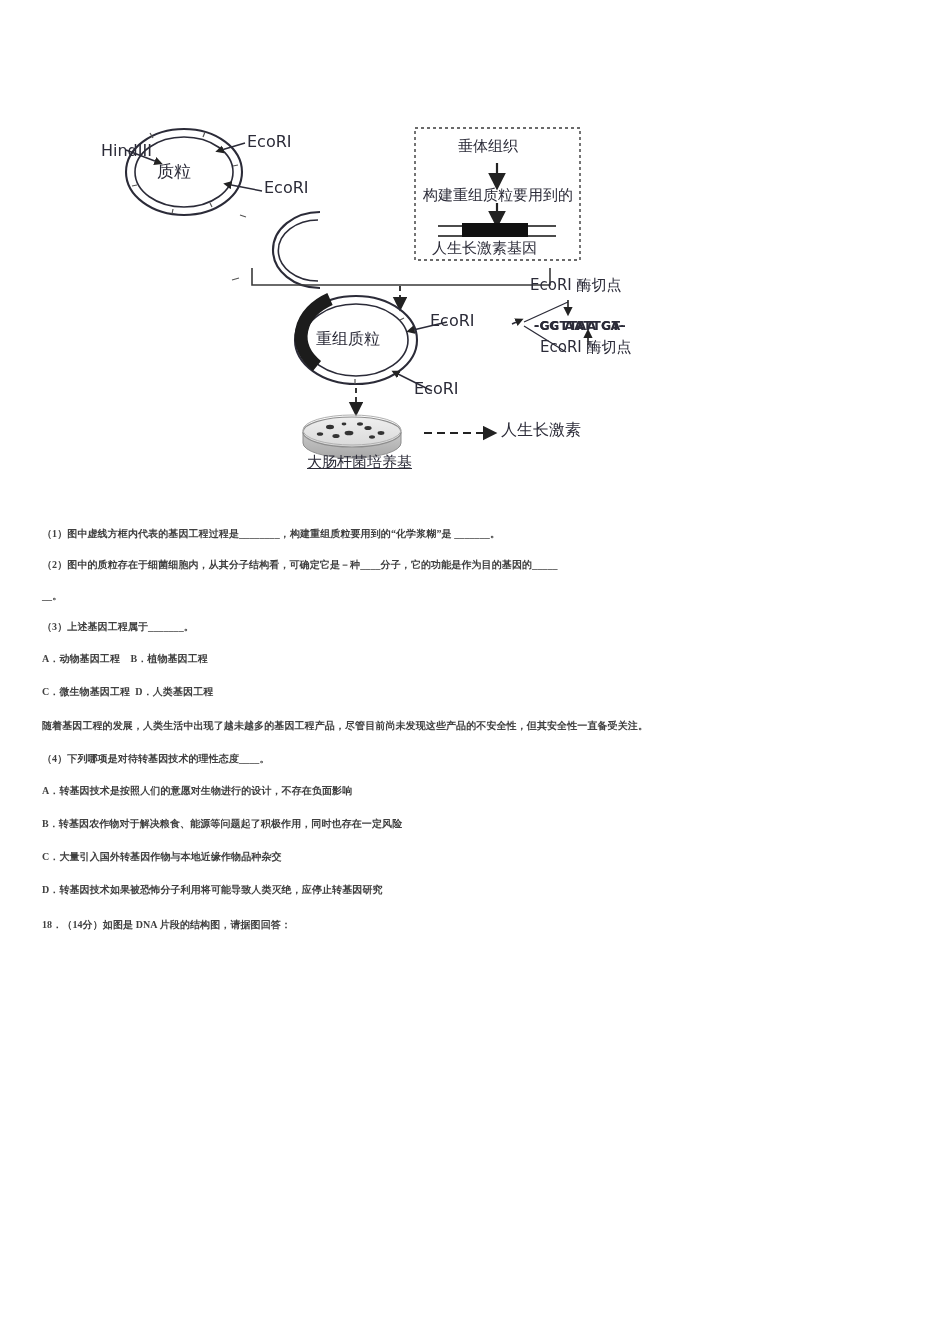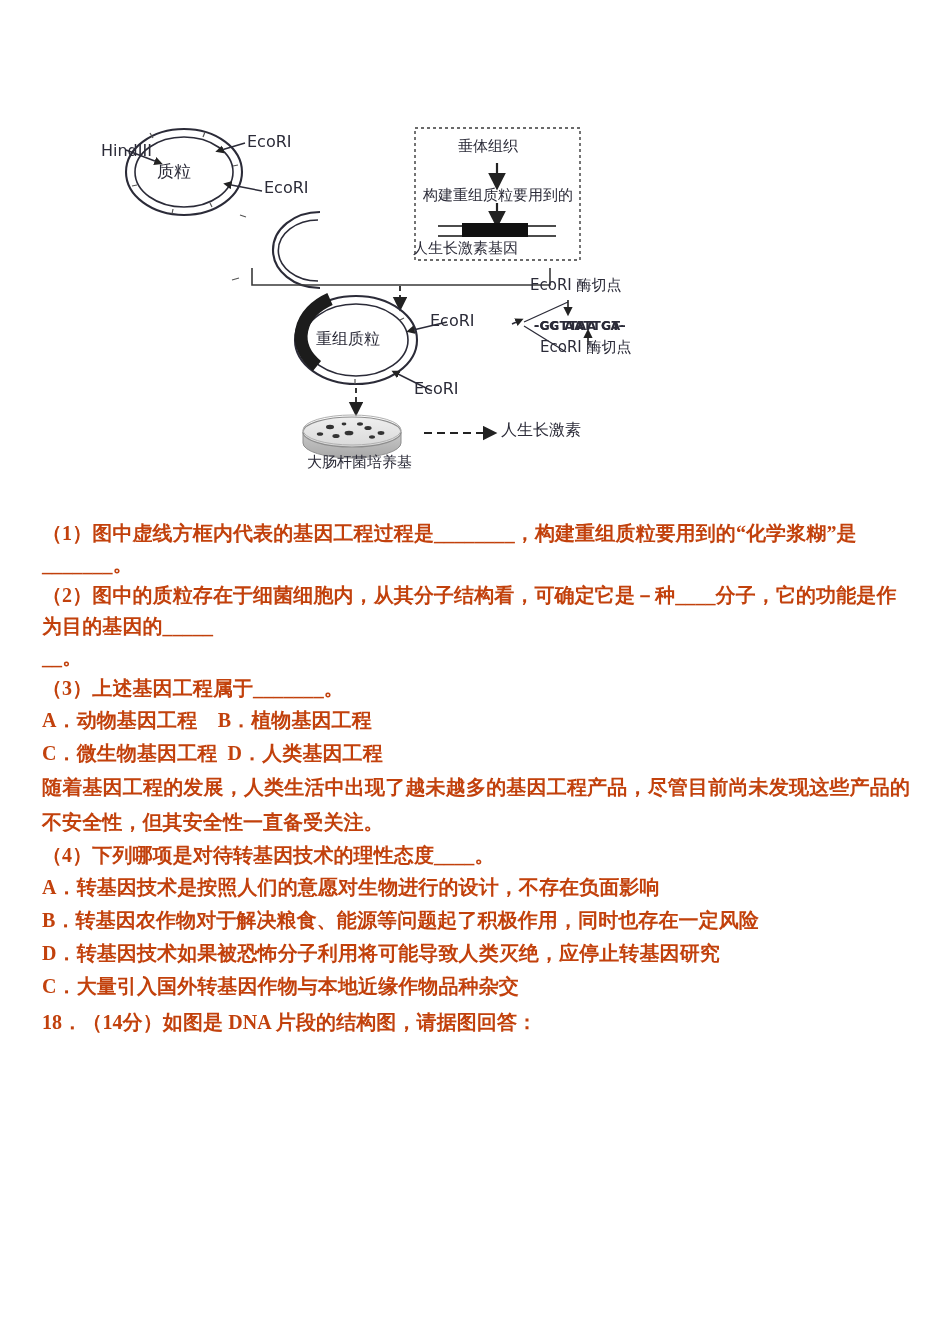"人生长激素基因" div.fig-label { left: 413px -> 432px }
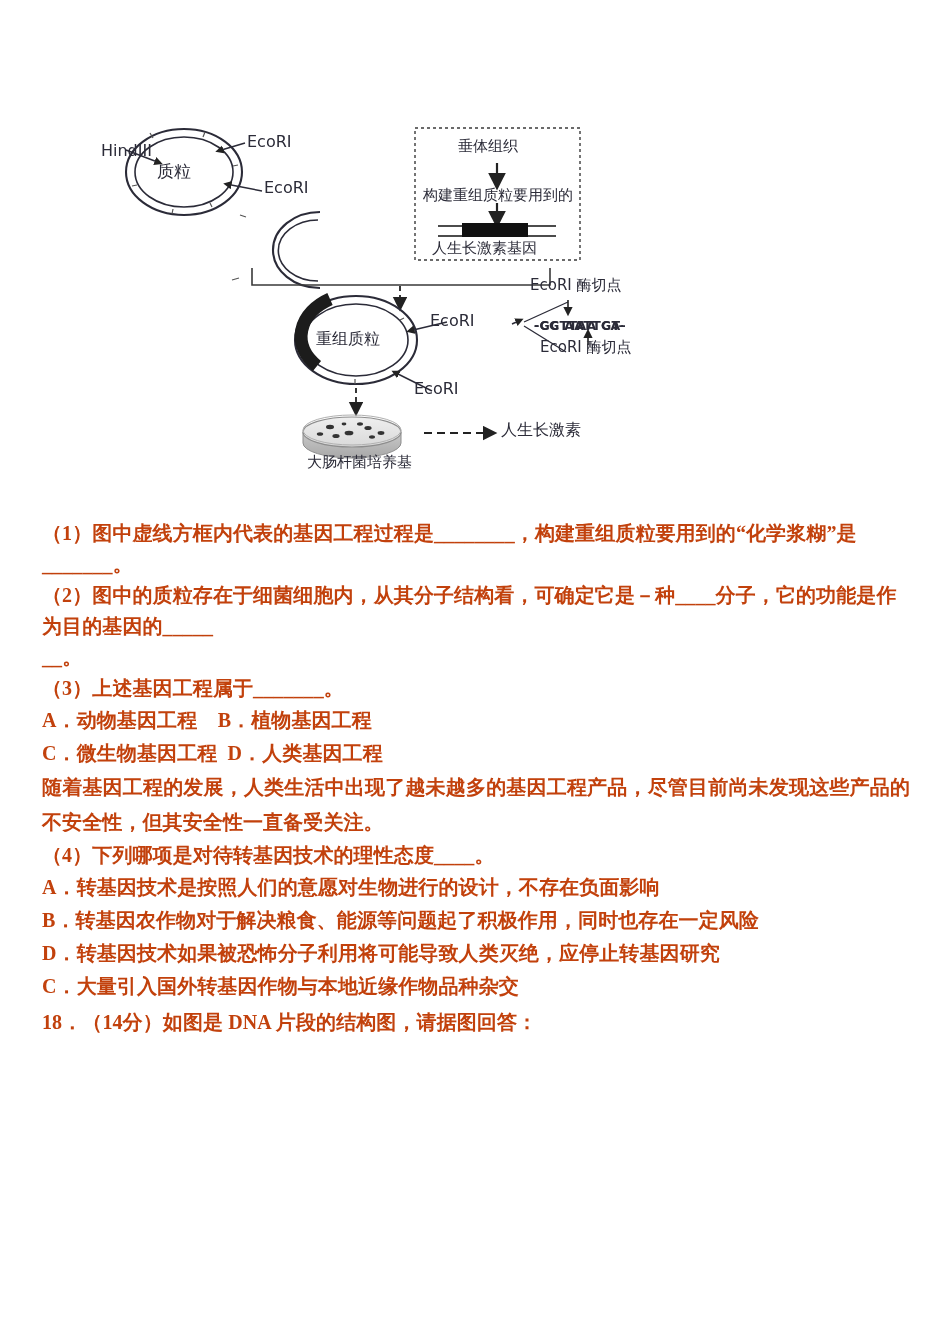"大肠杆菌培养基" div.fig-label { text-decoration: none -> underline }
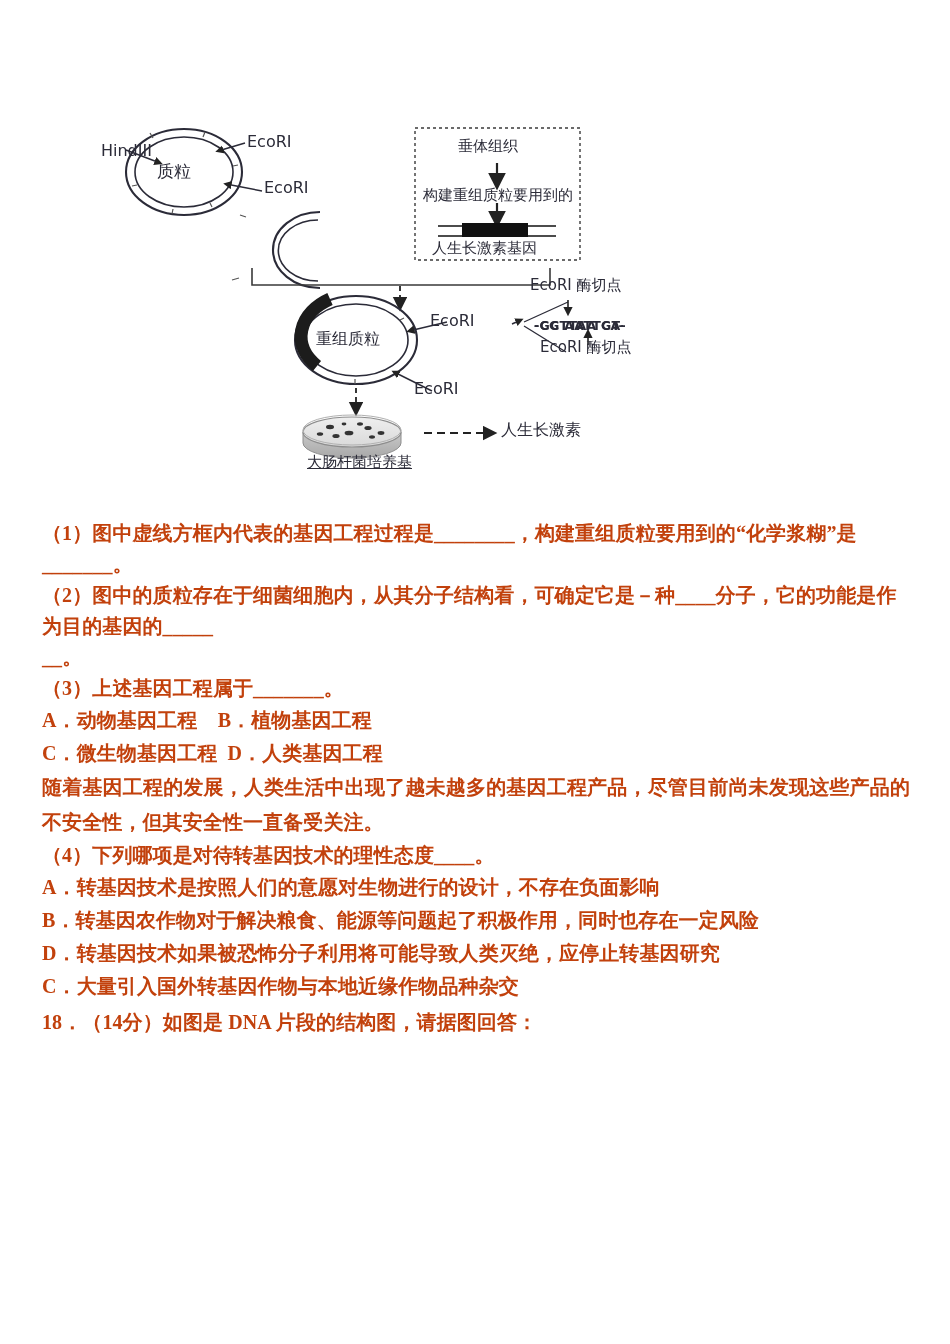"（1）图中虚线方框内代表的基因工程过程是________，构建重组质粒要用到的“" #qtext { color: #c2410c -> #404040; font-size: 20px -> 10px }
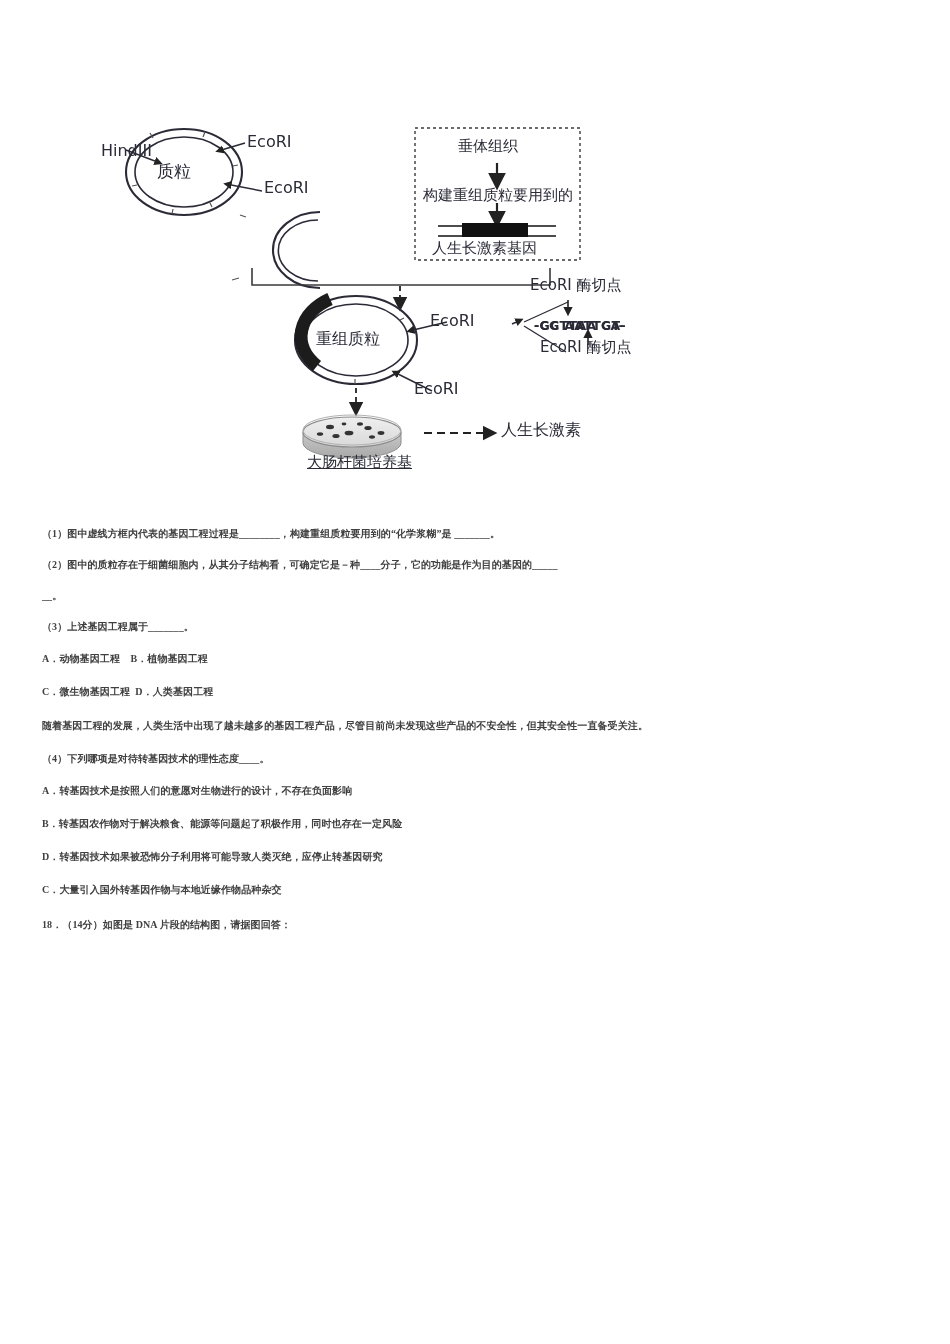"D．转基因技术如果被恐怖分子利用将可能导致人类灭绝，应停止转基因研究" div.opt-line { order: before "C．大量引入国外转基因作物与本地近缘作物品种杂交" -> after "C．大量引入国外转基因作物与本地近缘作物品种杂交" }
